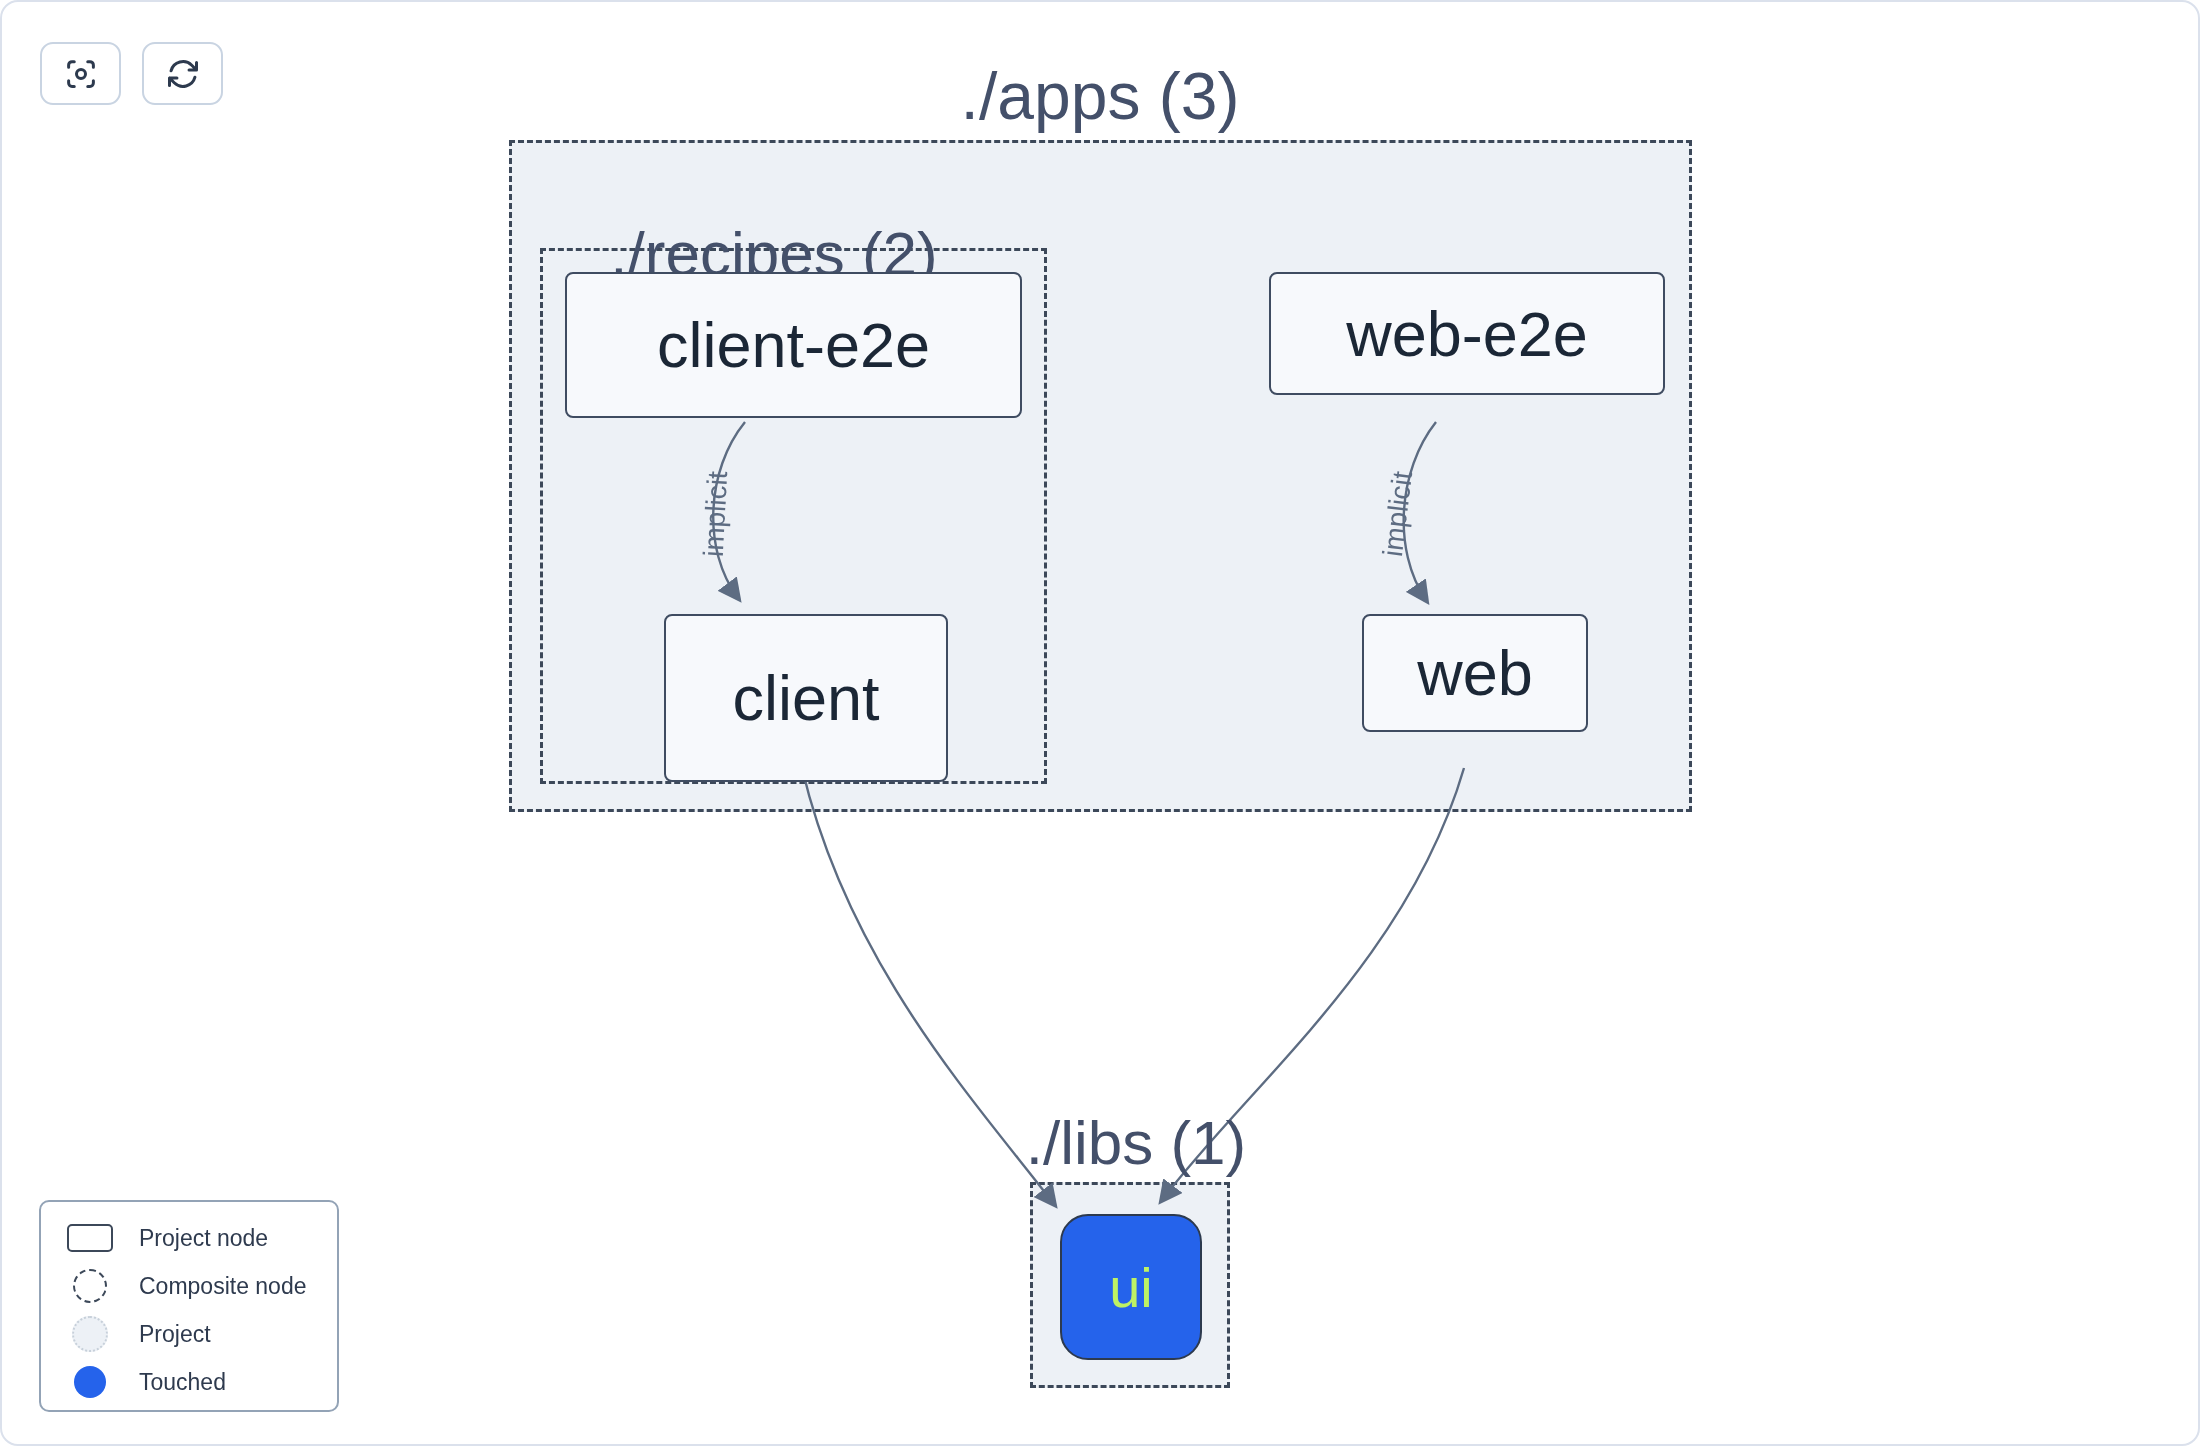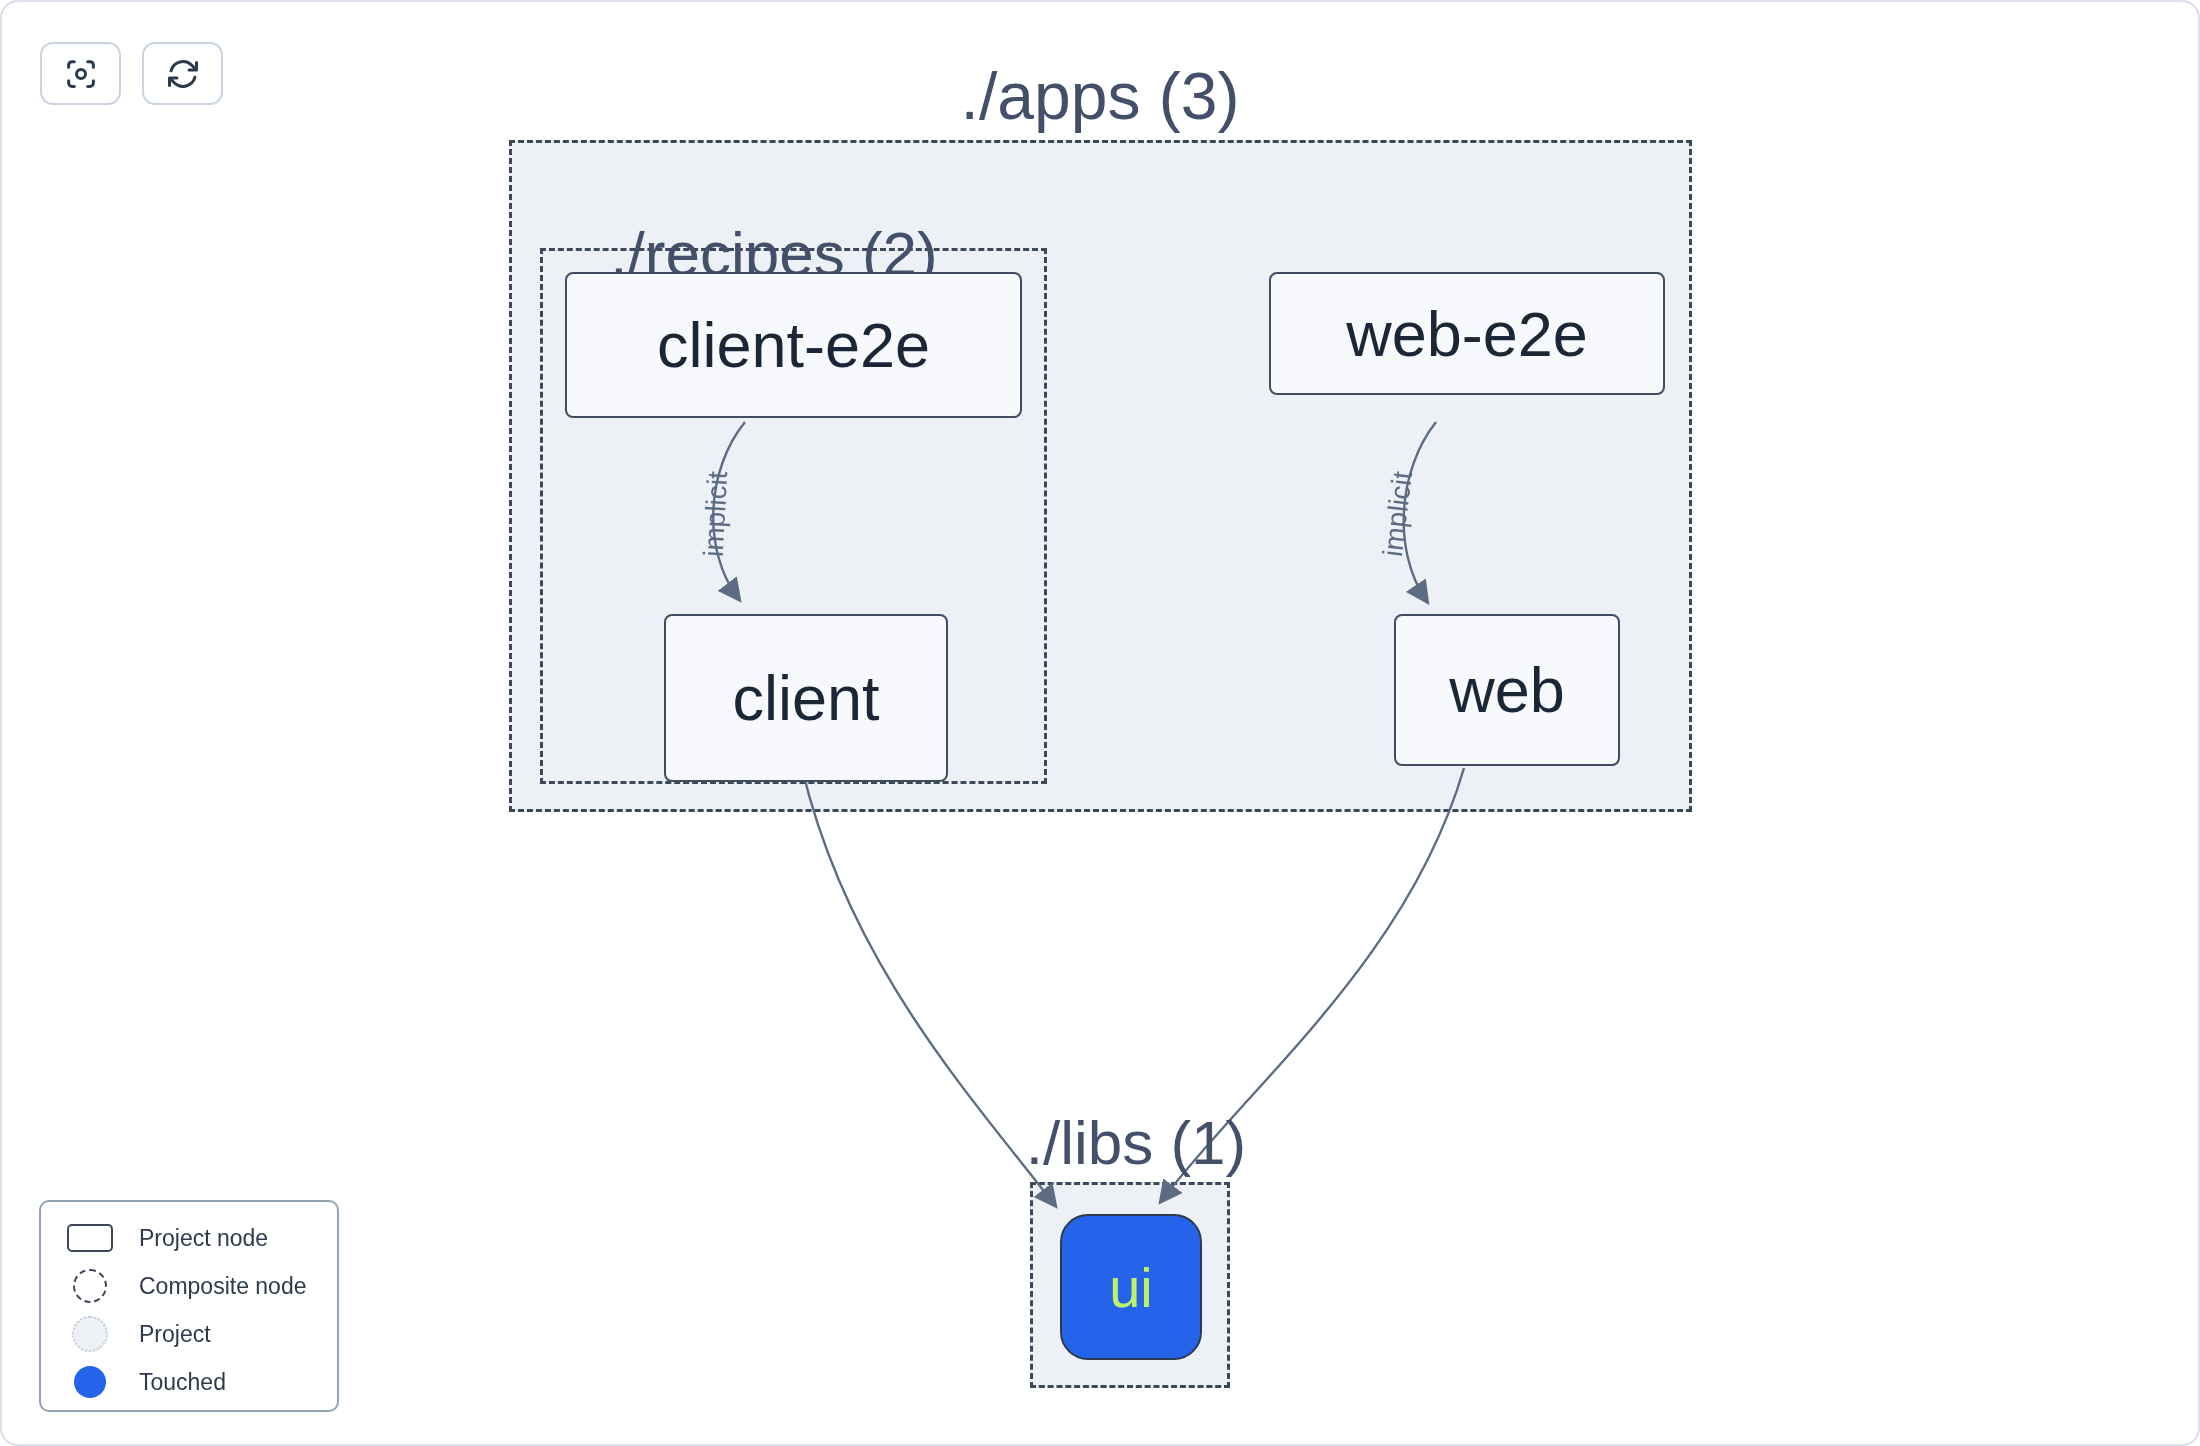"web" .node-web { height: 152px -> 118px; left: 1392px -> 1360px }
